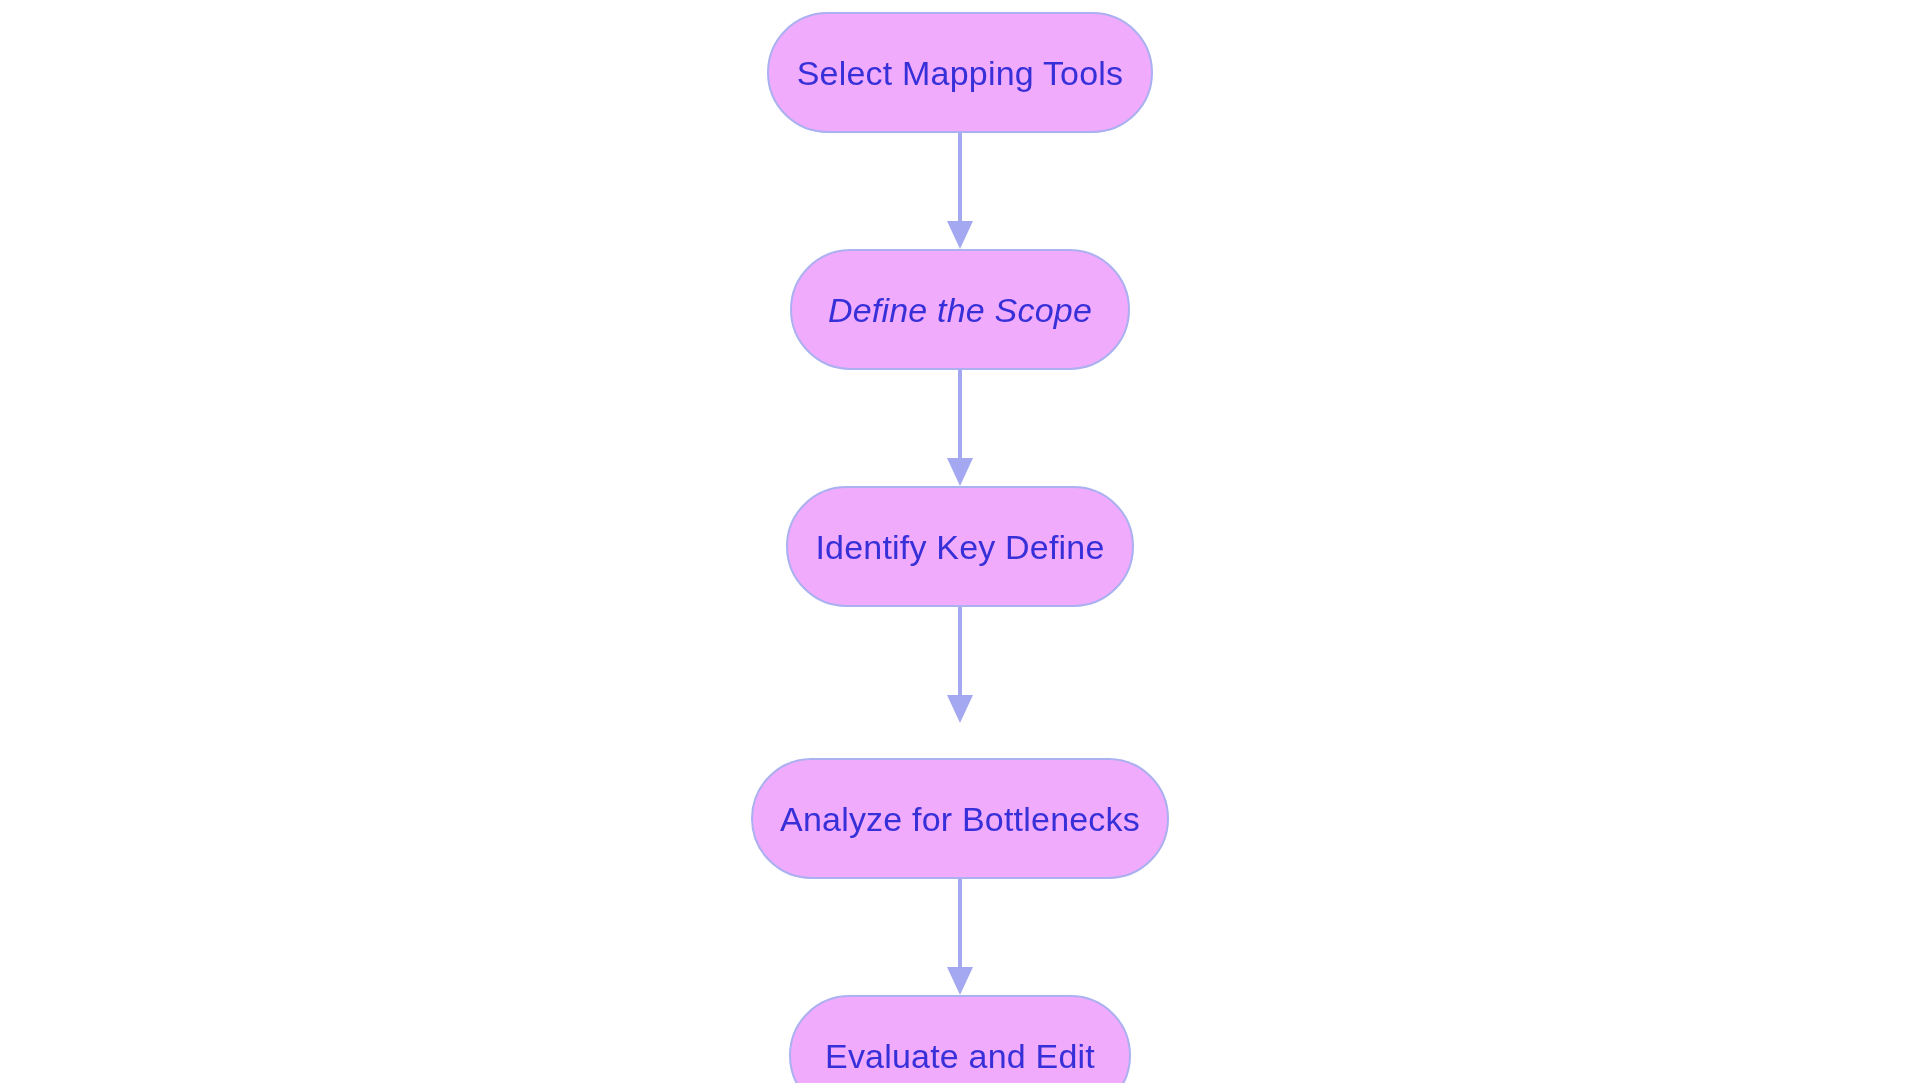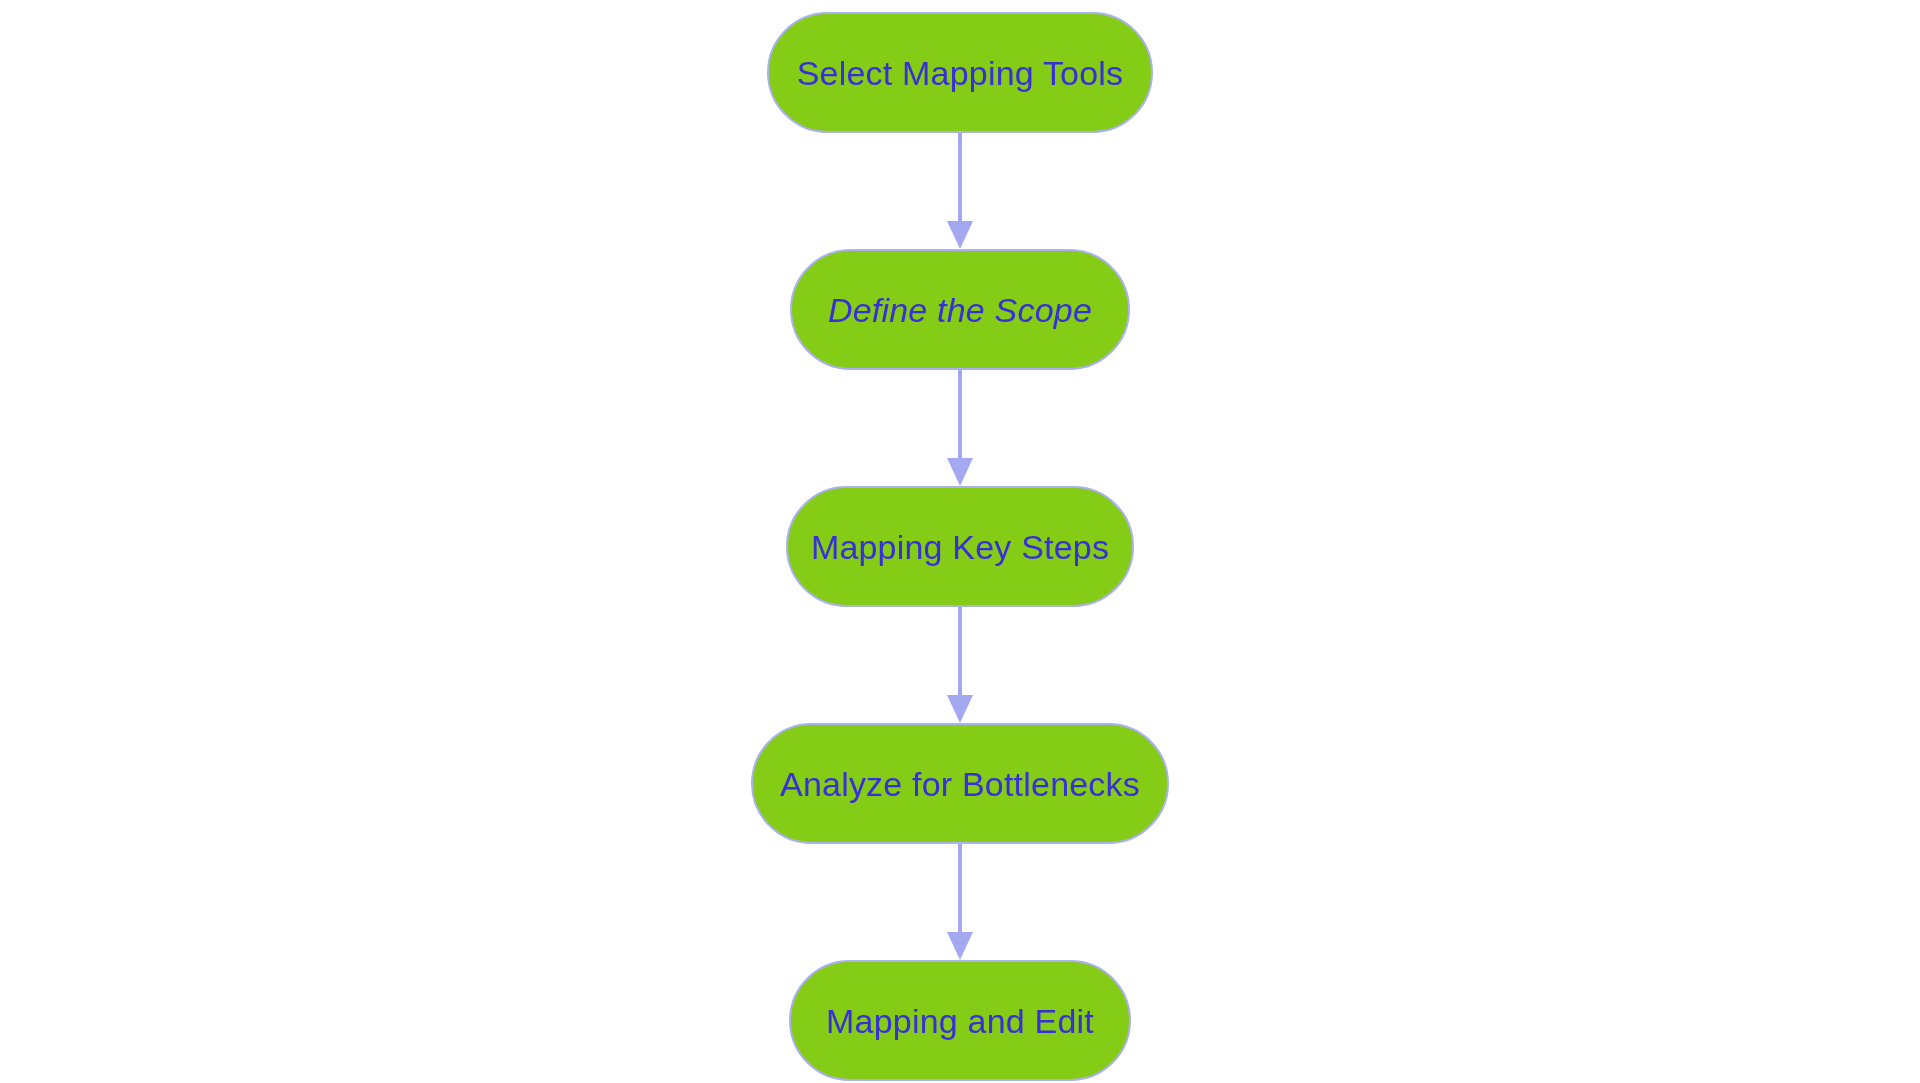"Select Mapping Tools" .flow-node { background: #84cc16 -> #f0abfc }
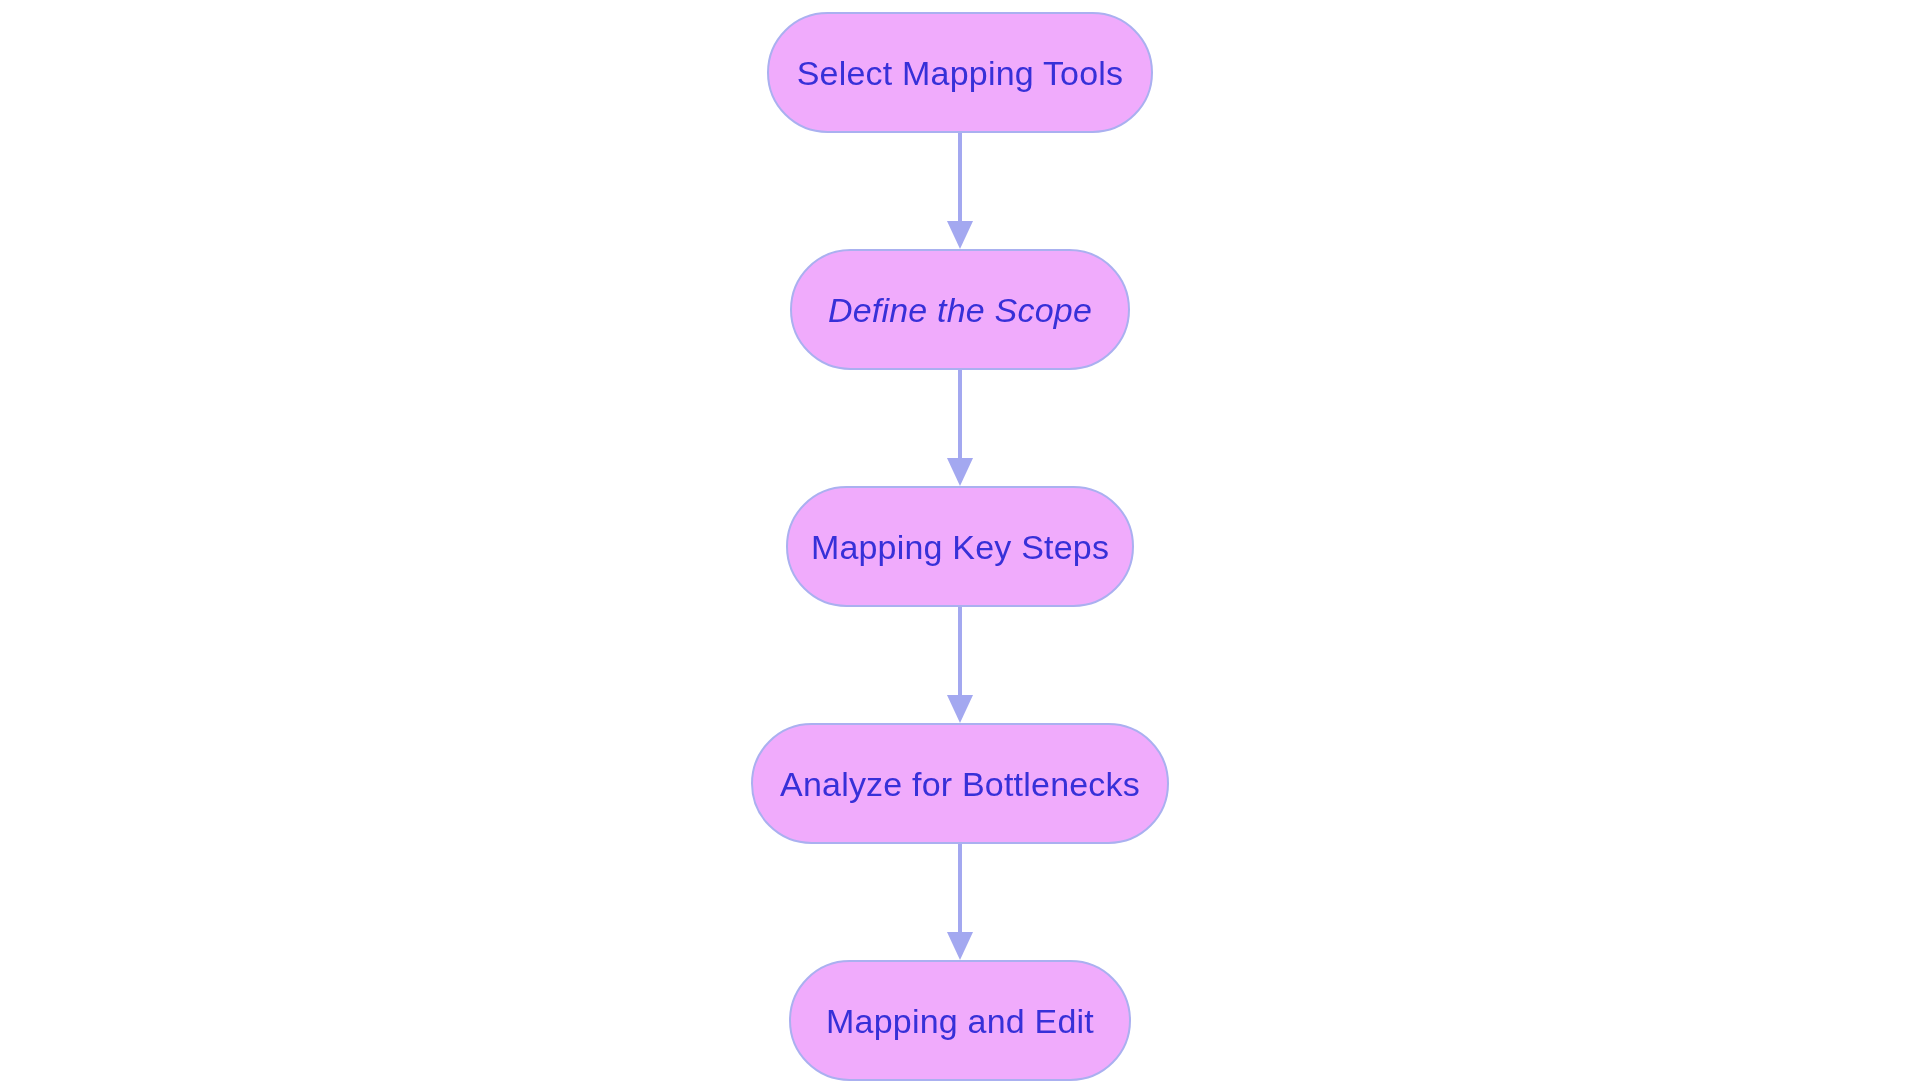"Mapping Key Steps" span.flow-node-label { text: Mapping Key Steps -> Identify Key Define }
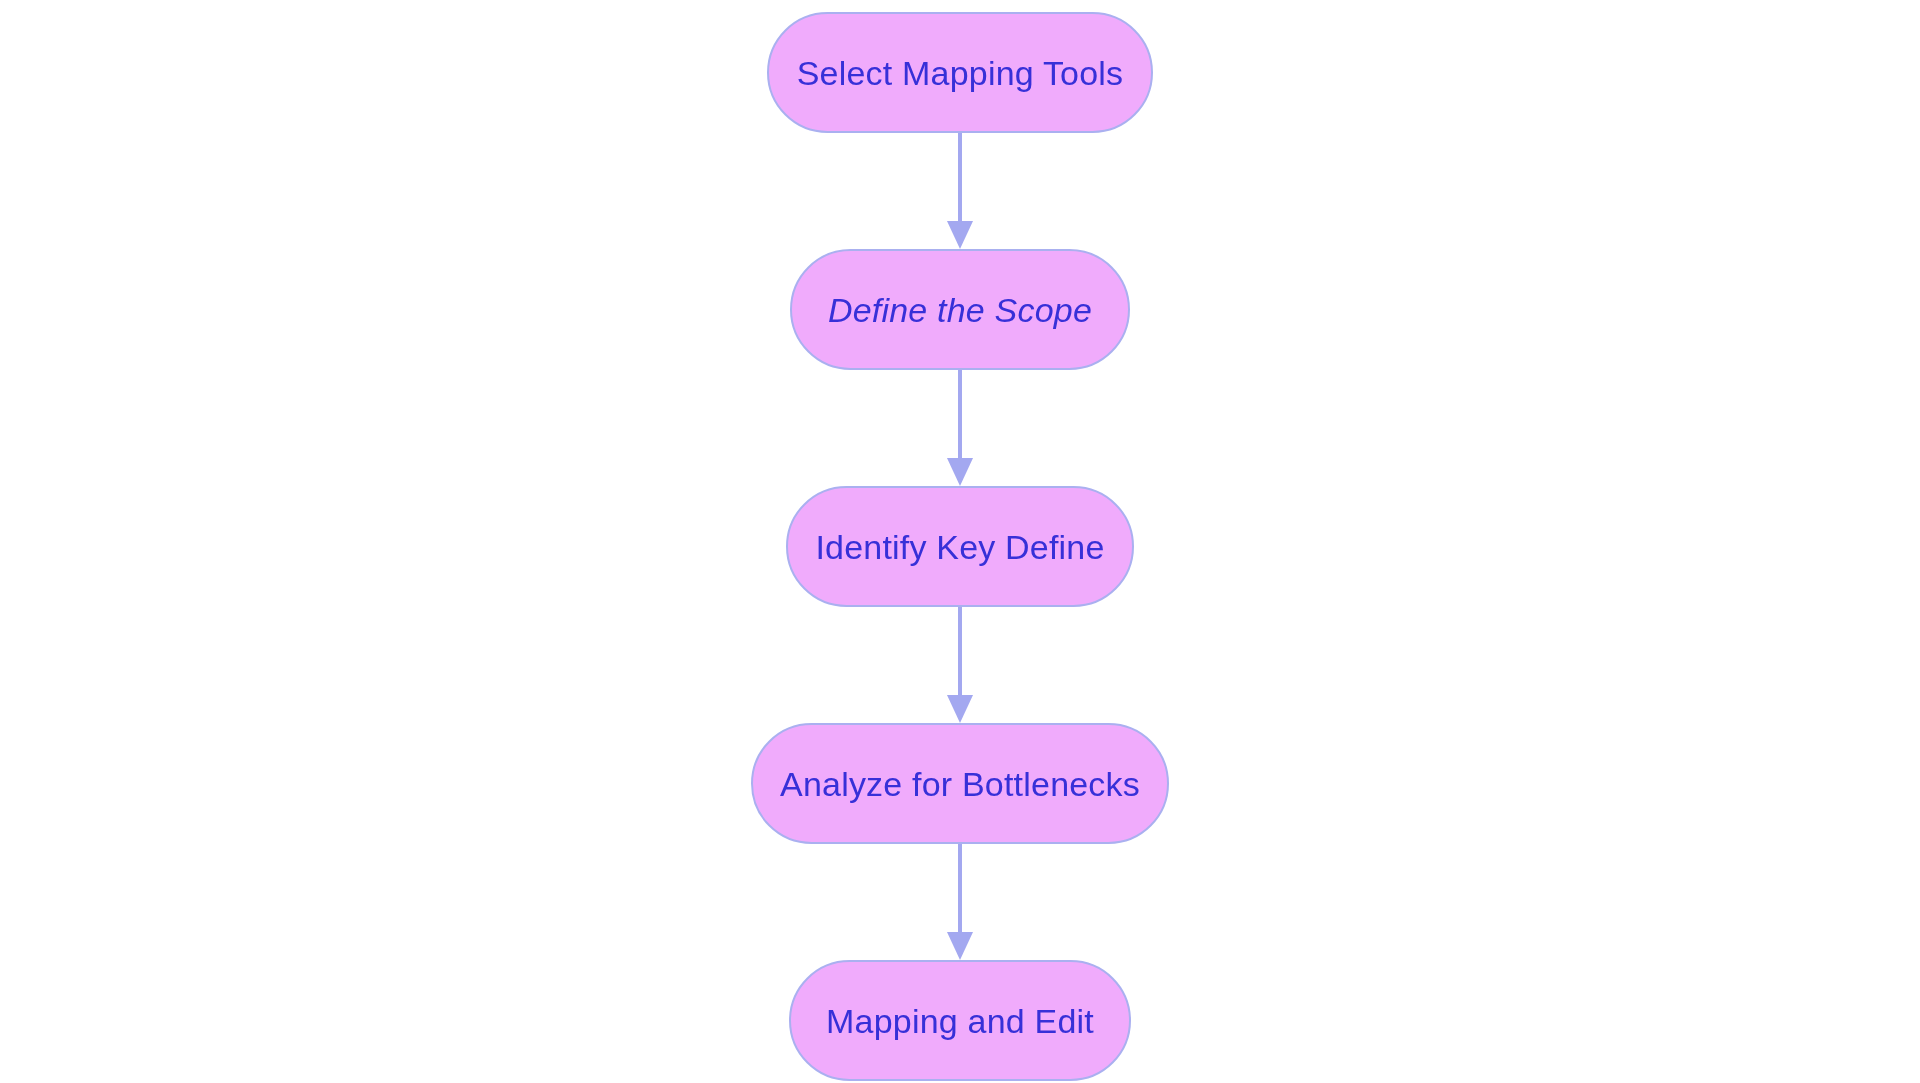"Analyze for Bottlenecks" div.flow-node { margin-top: none -> 35px }
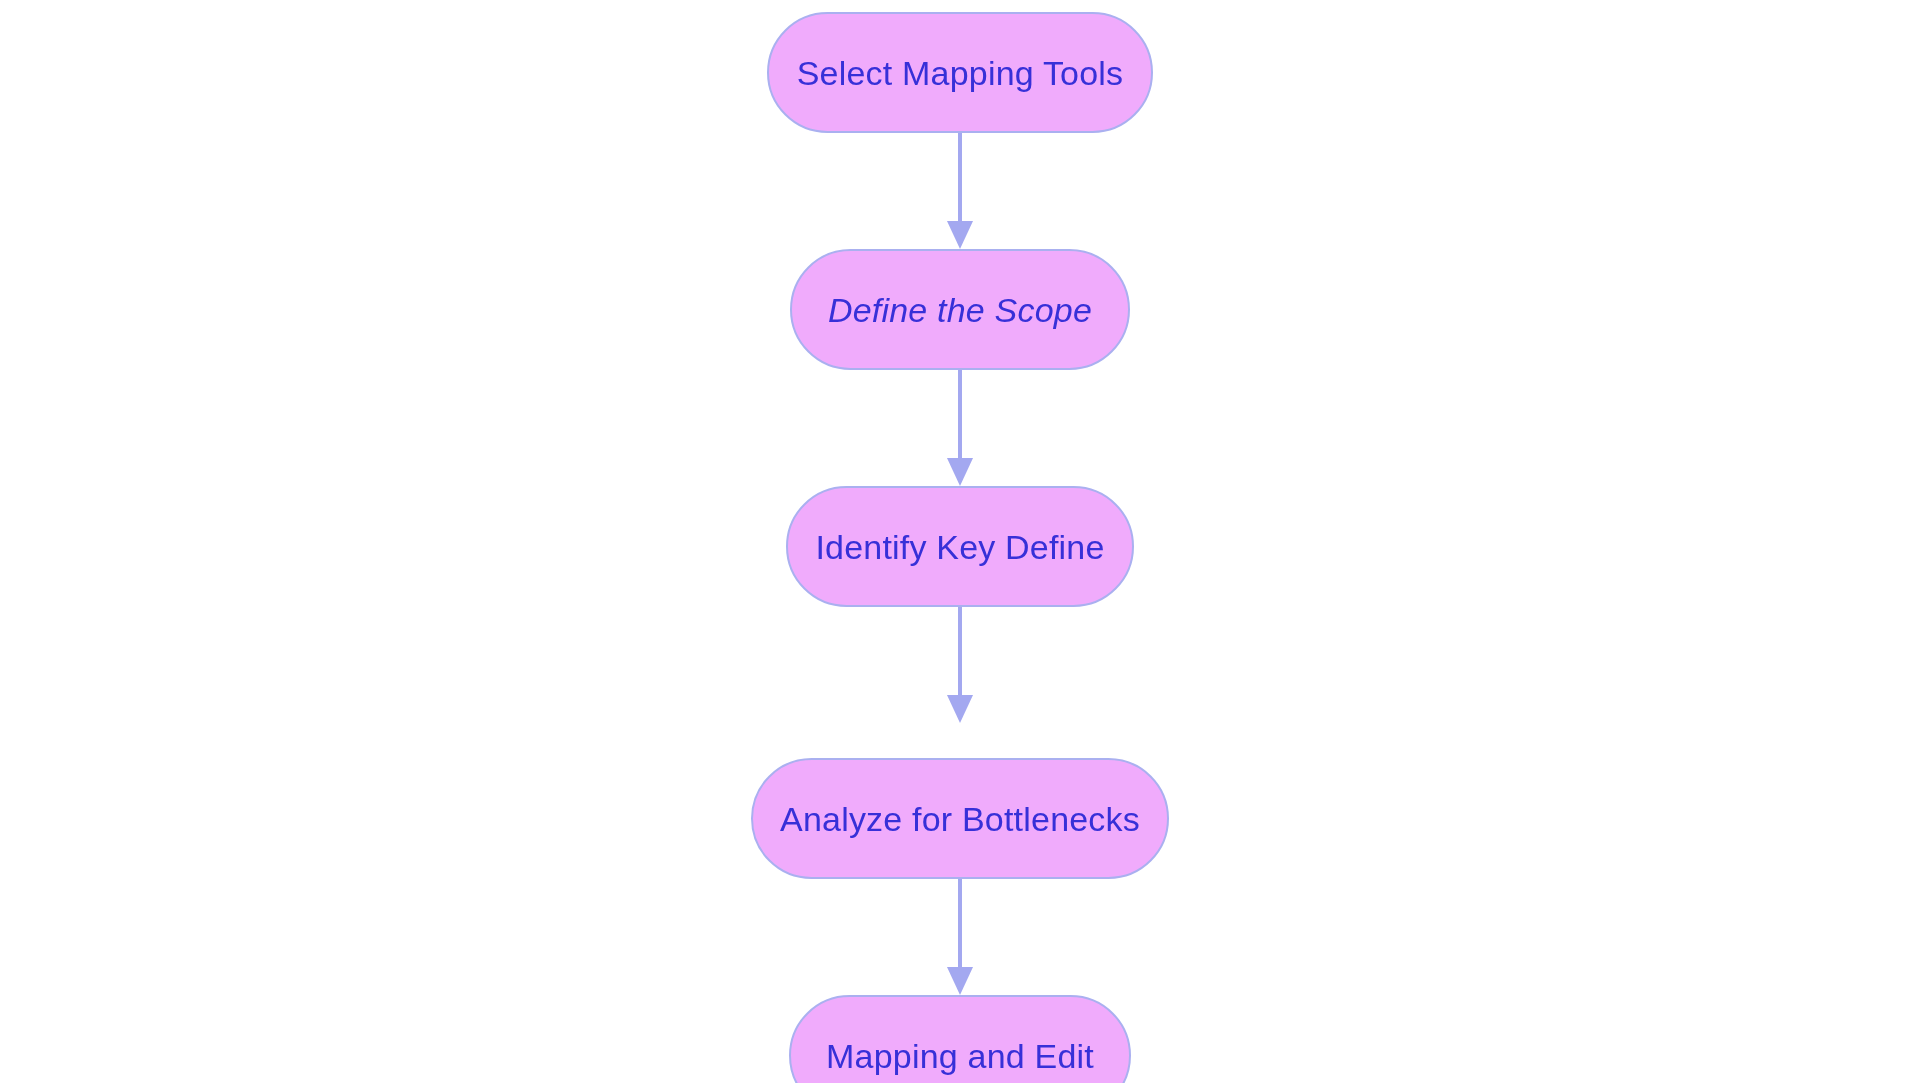"Mapping and Edit" span.flow-node-label { text: Mapping -> Evaluate }
